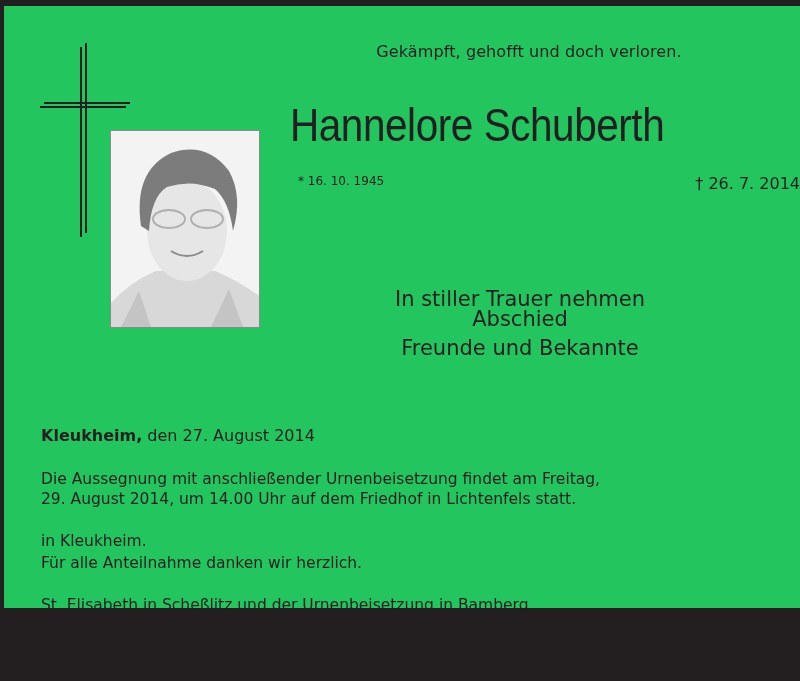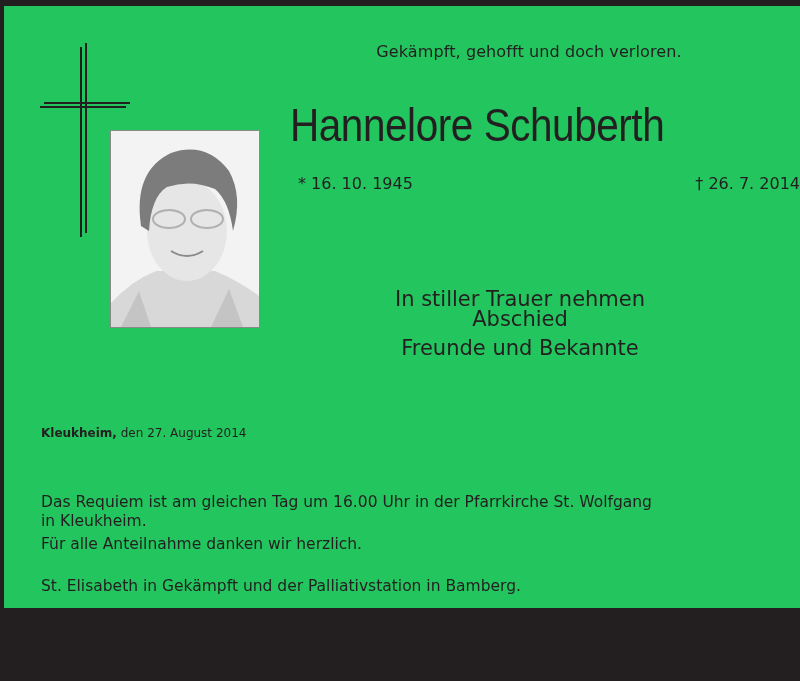"* 16. 10. 1945" .born { font-size: 16px -> 12px }
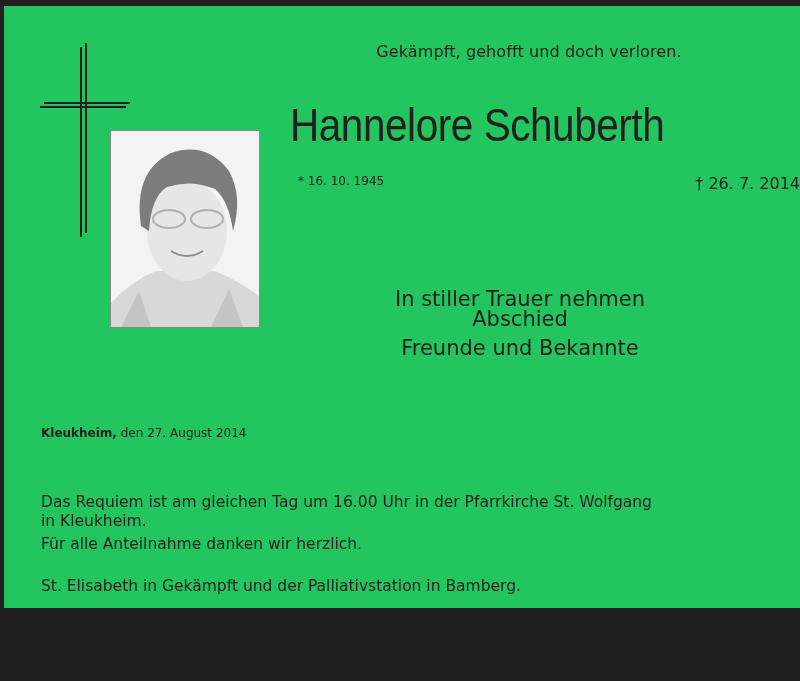"Kleukheim, den 27. August 2014" .dateline { font-size: 12px -> 16px }
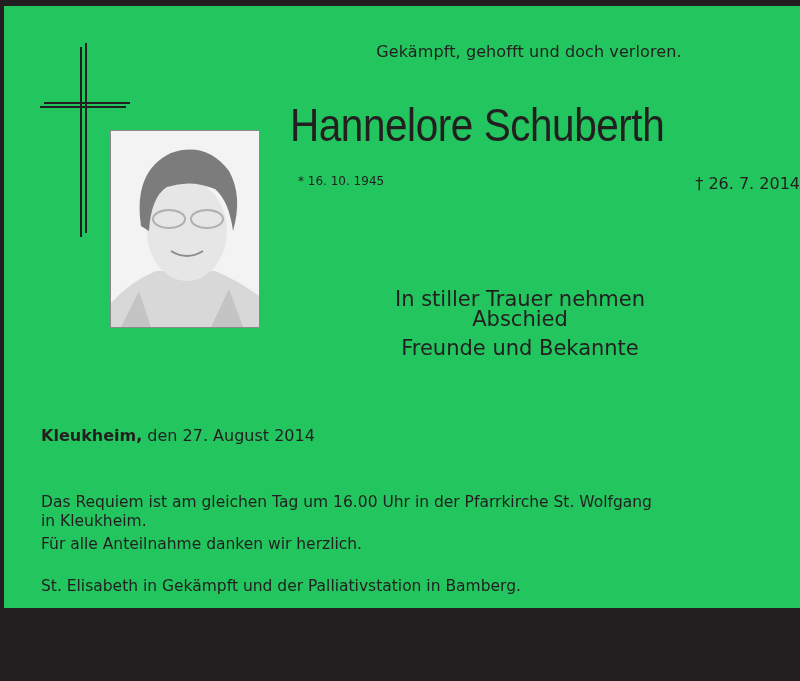"Die Aussegnung mit anschließender" span { html: none -> <span>Die Aussegnung mit anschließender Urnenbeisetzung findet am Freitag,</span> }
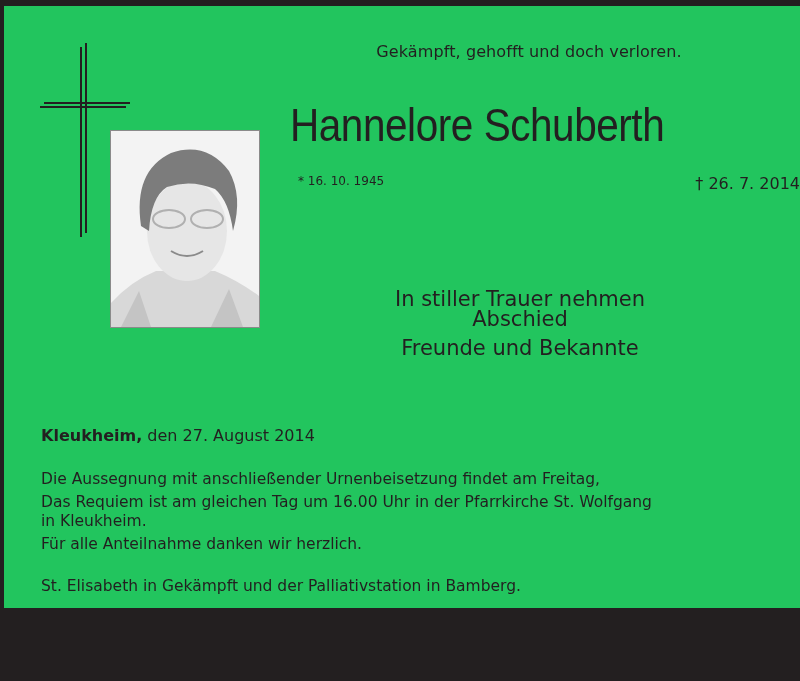"29. August 2014, um 14.00" span { html: none -> <span>29. August 2014, um 14.00 Uhr auf dem Friedhof in Lichtenfels statt.</span> }
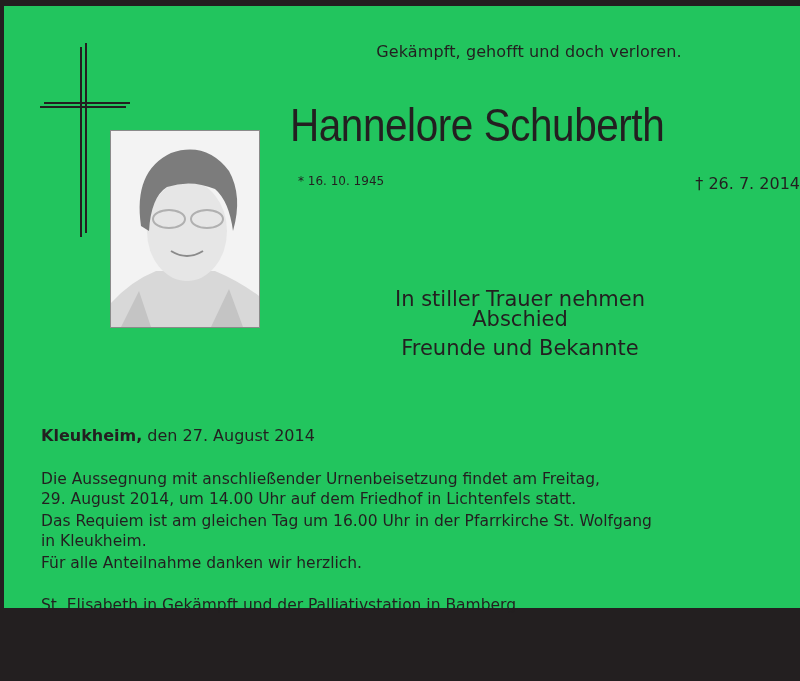"Das Requiem ist am gleichen" span { html: <span>Das Requiem ist am gleichen Tag um 16.00 Uhr in der Pfarrkirche St. Wolfgang</span> -> none }
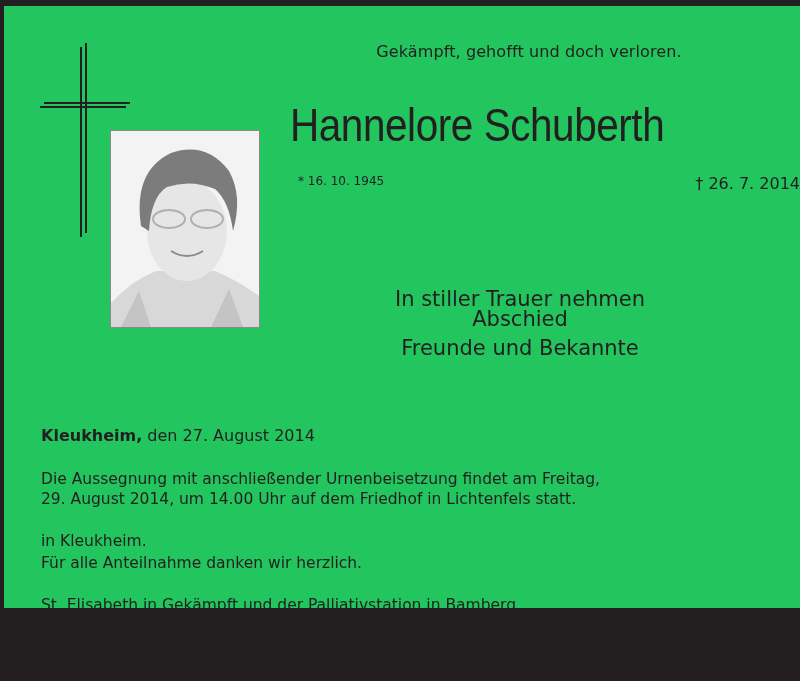"St. Elisabeth in Gekämpft und" span { text: Gekämpft und der Palliativstation -> Scheßlitz und der Urnenbeisetzung }
